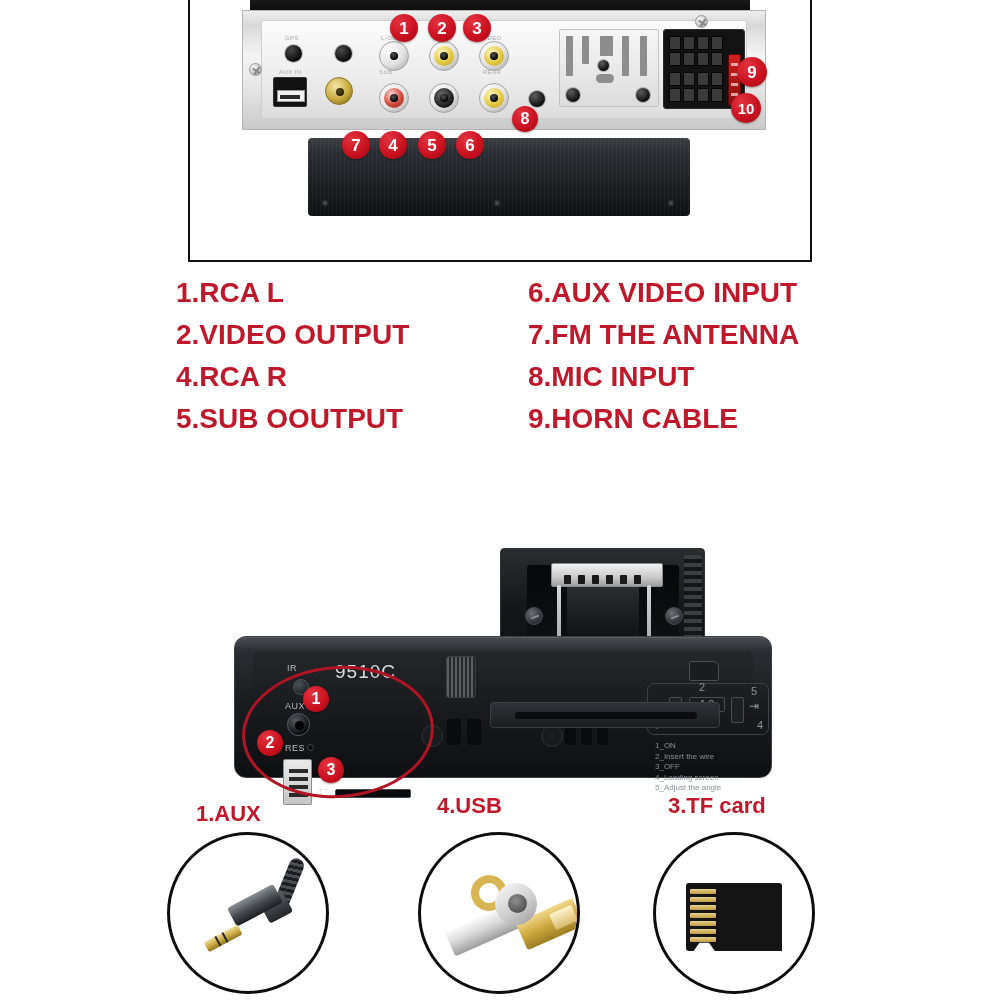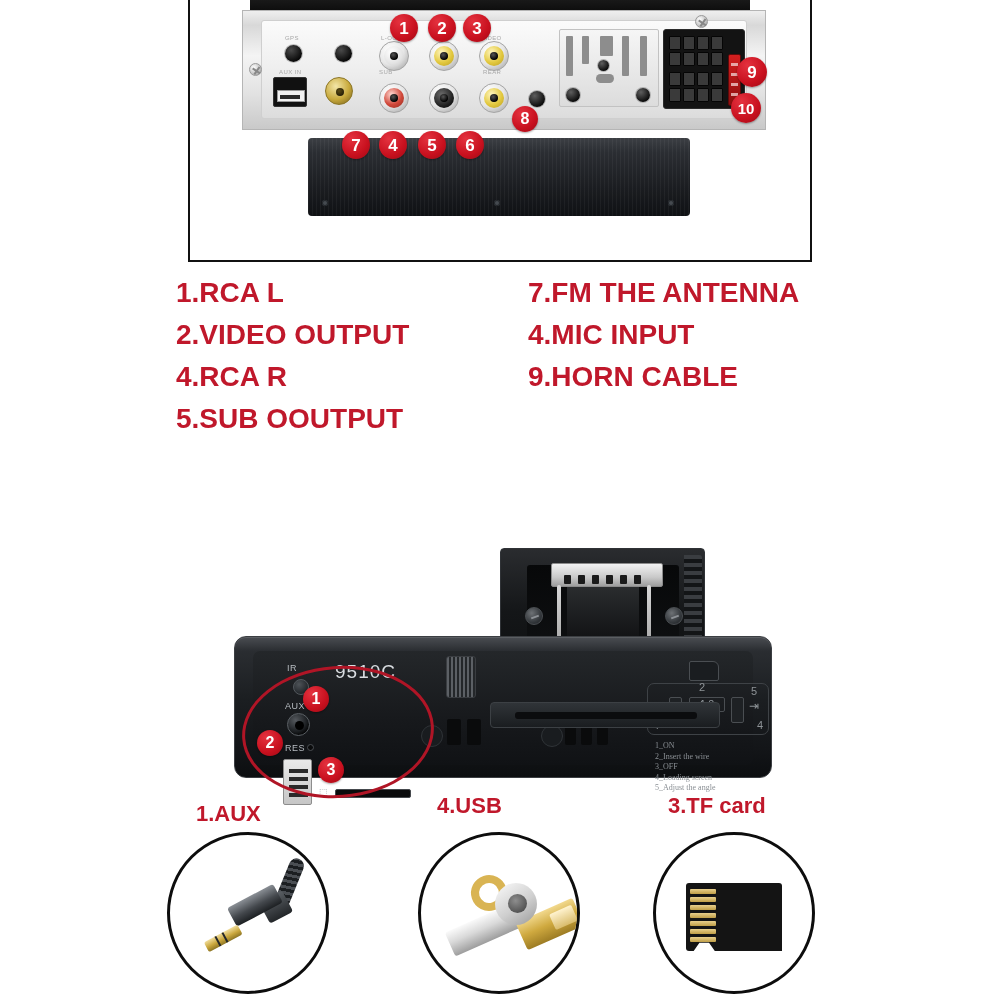"6.AUX VIDEO INPUT" div.li { html: none -> <div>6.AUX VIDEO INPUT</div> }
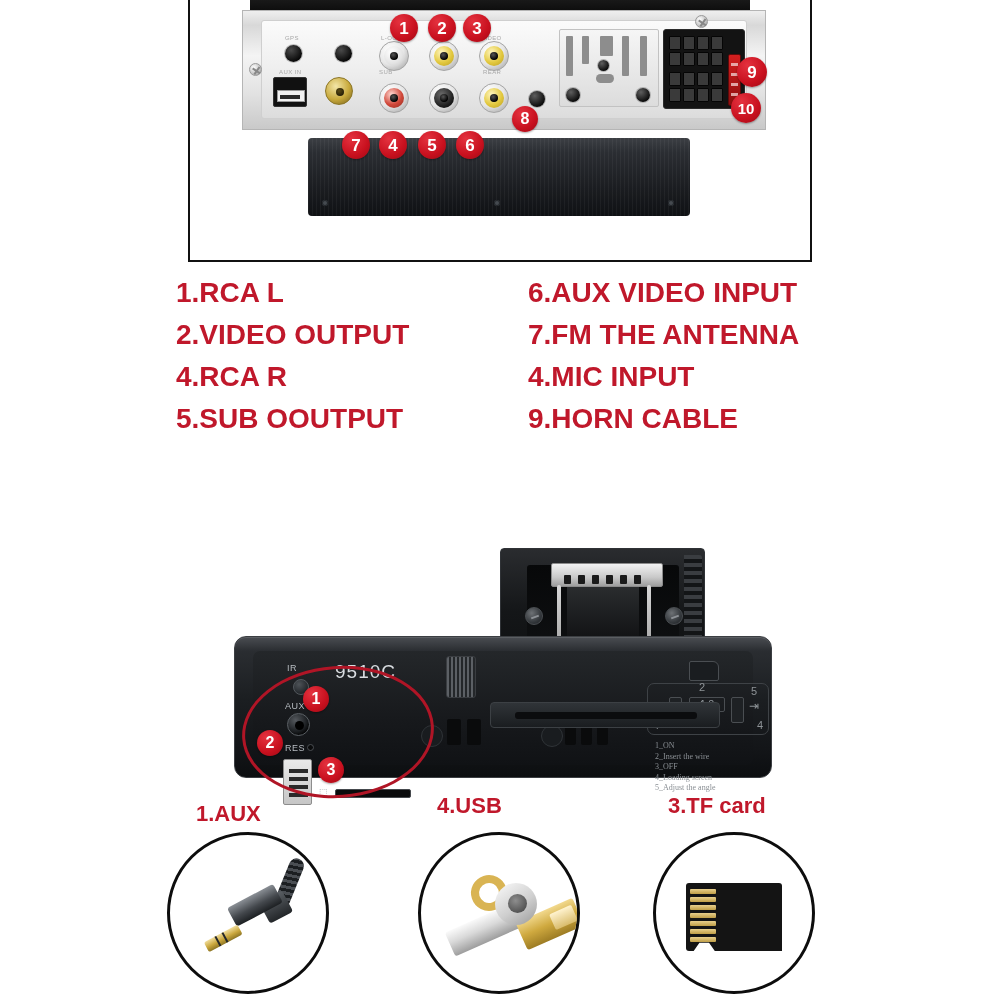"4.MIC INPUT" div.li { text: 4.MIC -> 8.MIC }
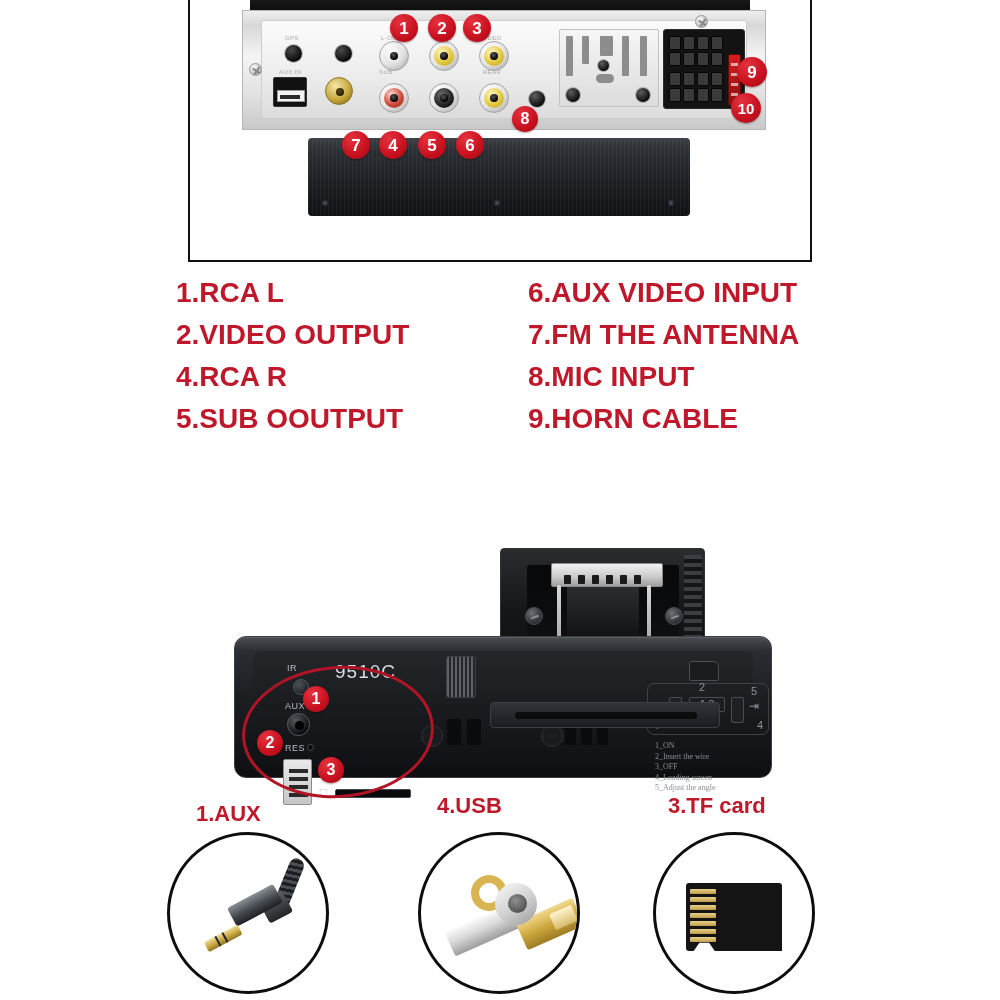"1_ON" .instr-list div { font-family: Liberation Serif, serif -> Liberation Sans, sans-serif }
